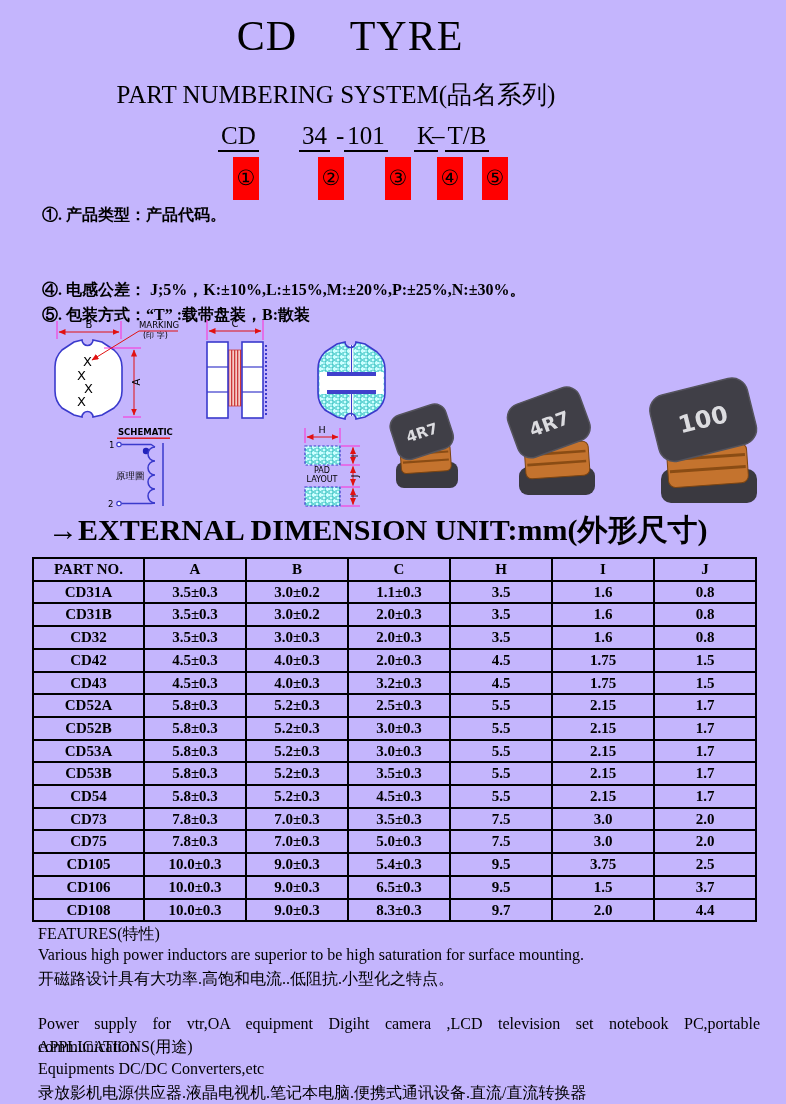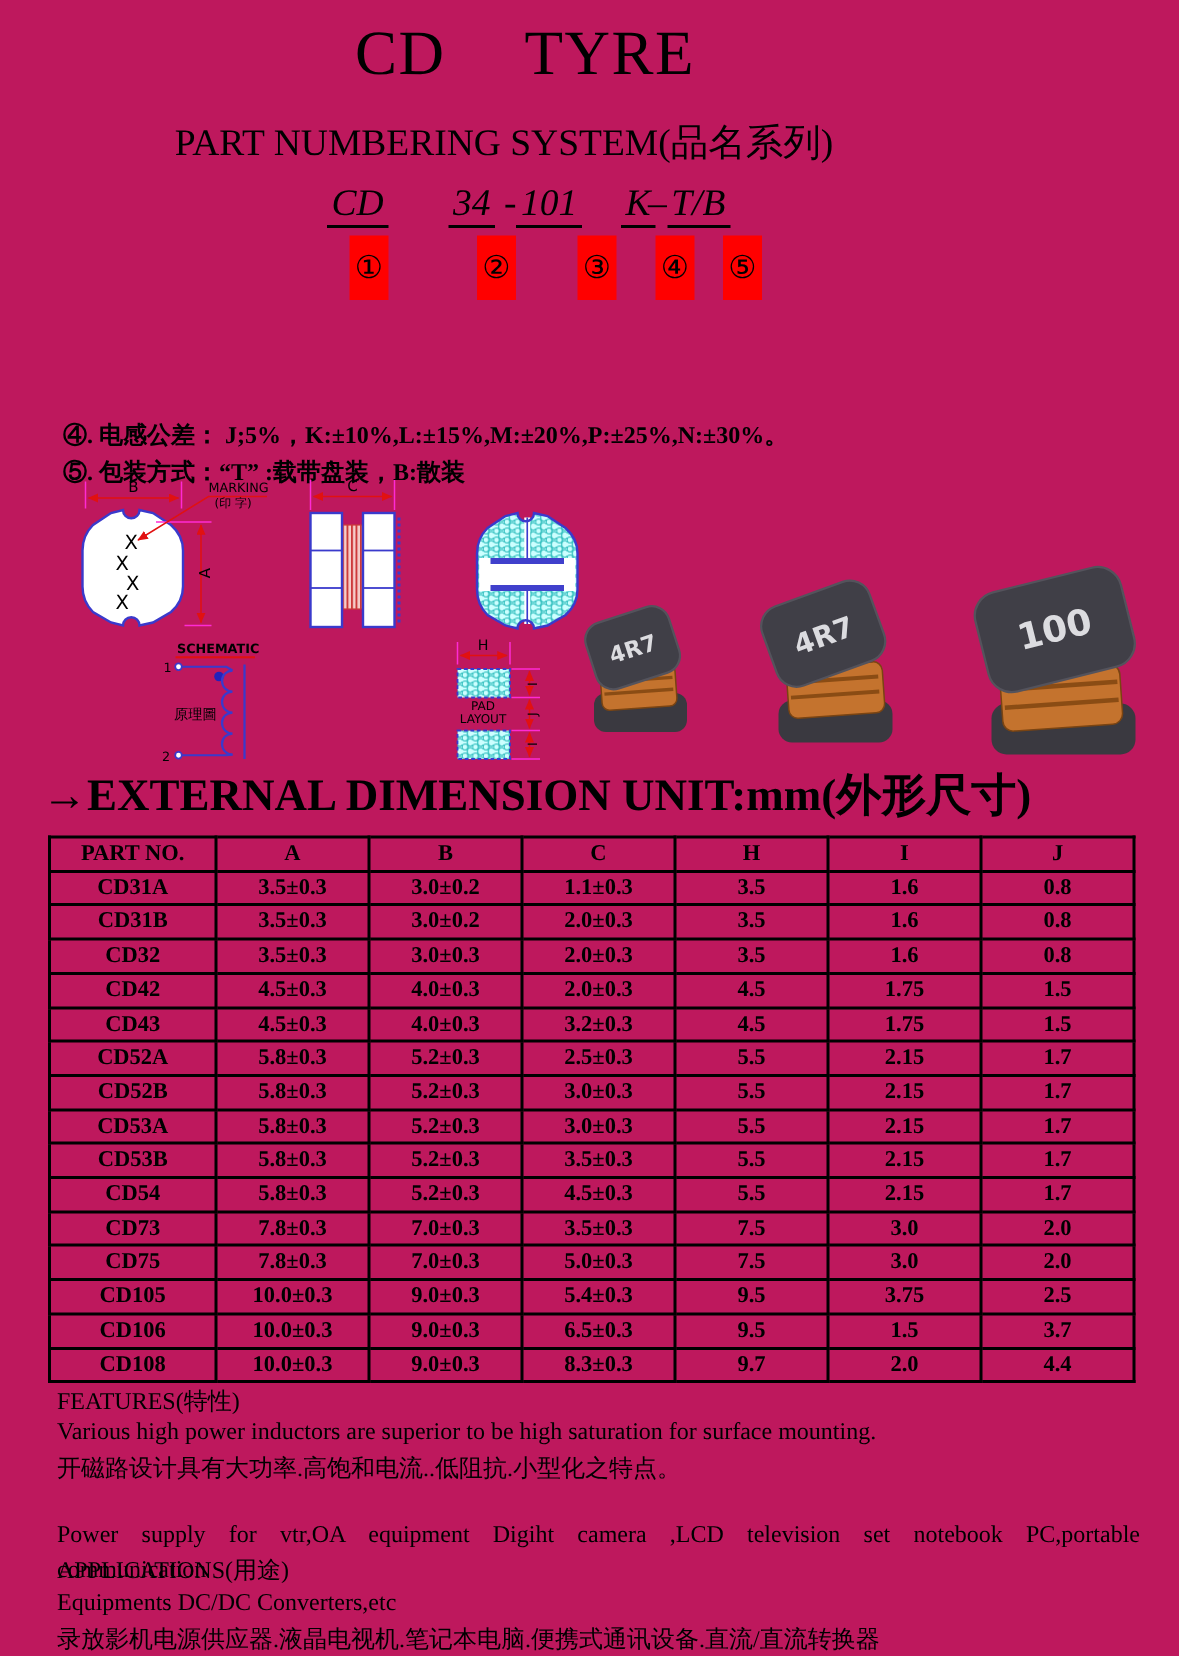"CD TYRE" #page { background: #be185d -> #c4b5fd }
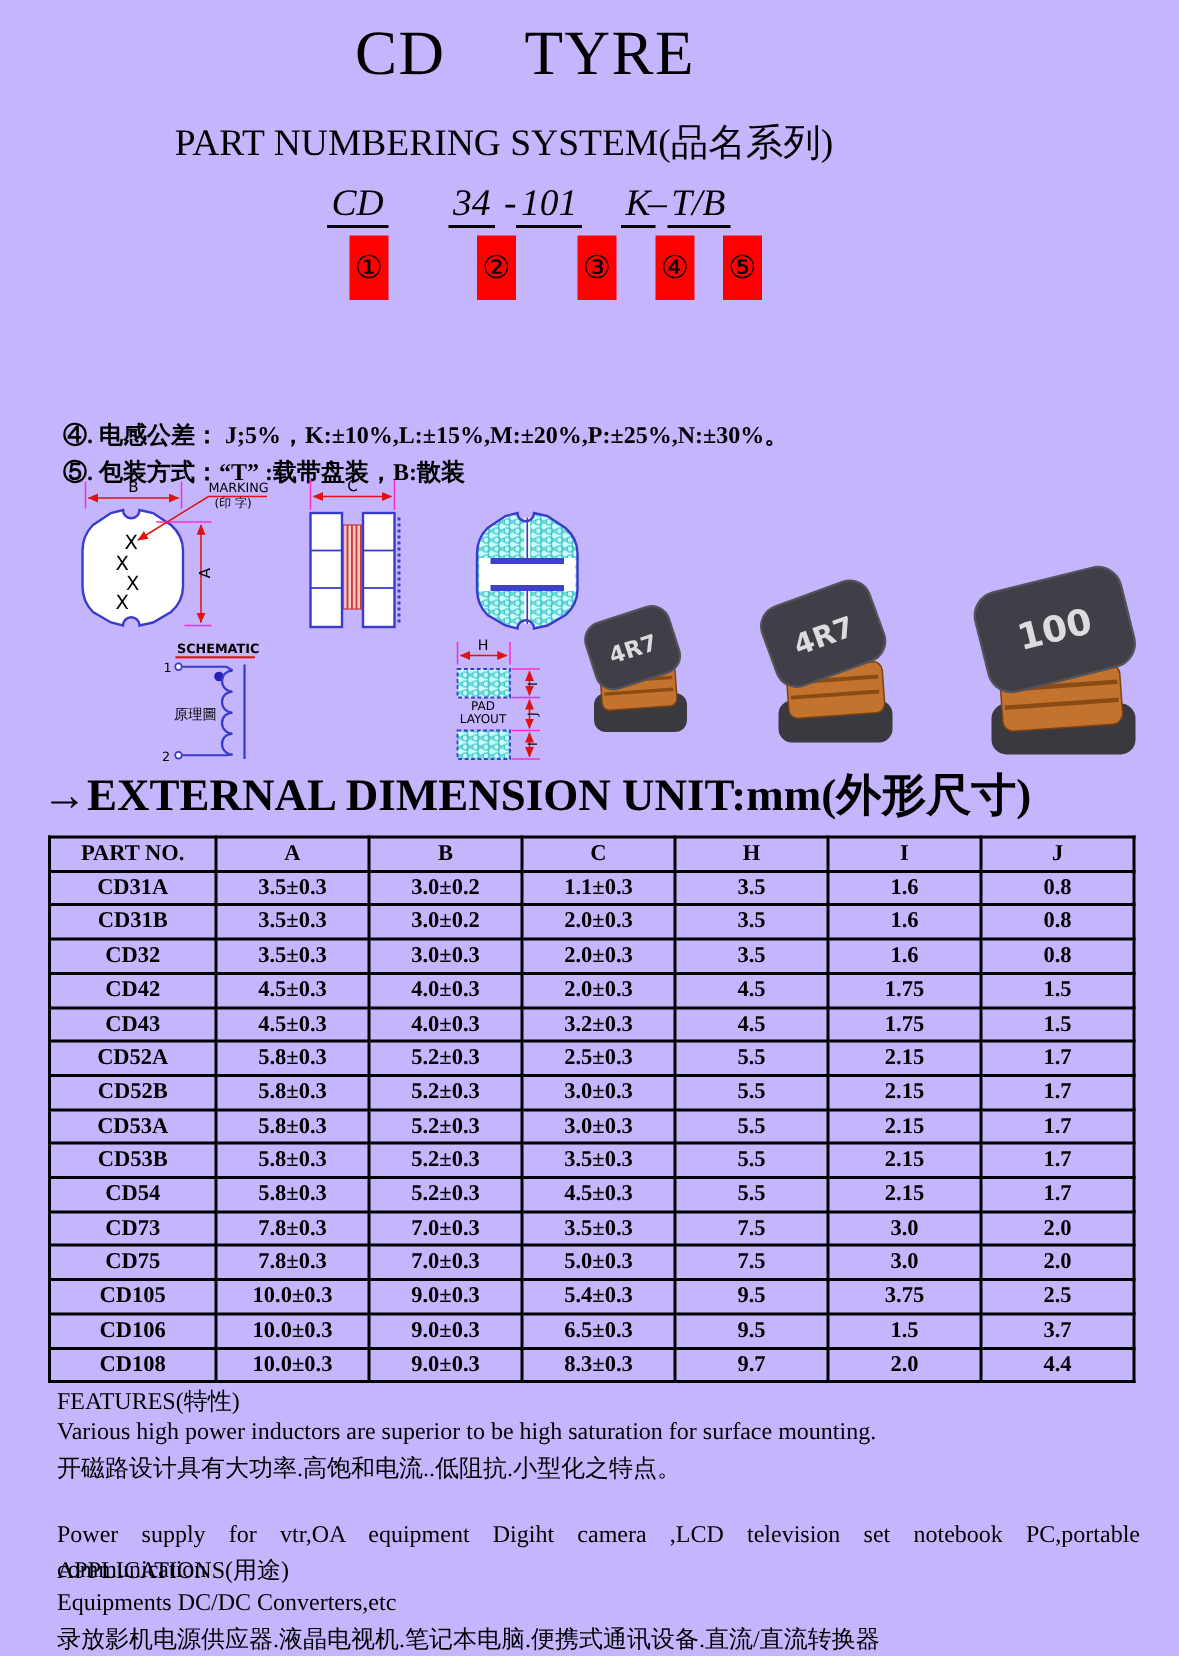"CD" div.abs { font-style: italic -> none }
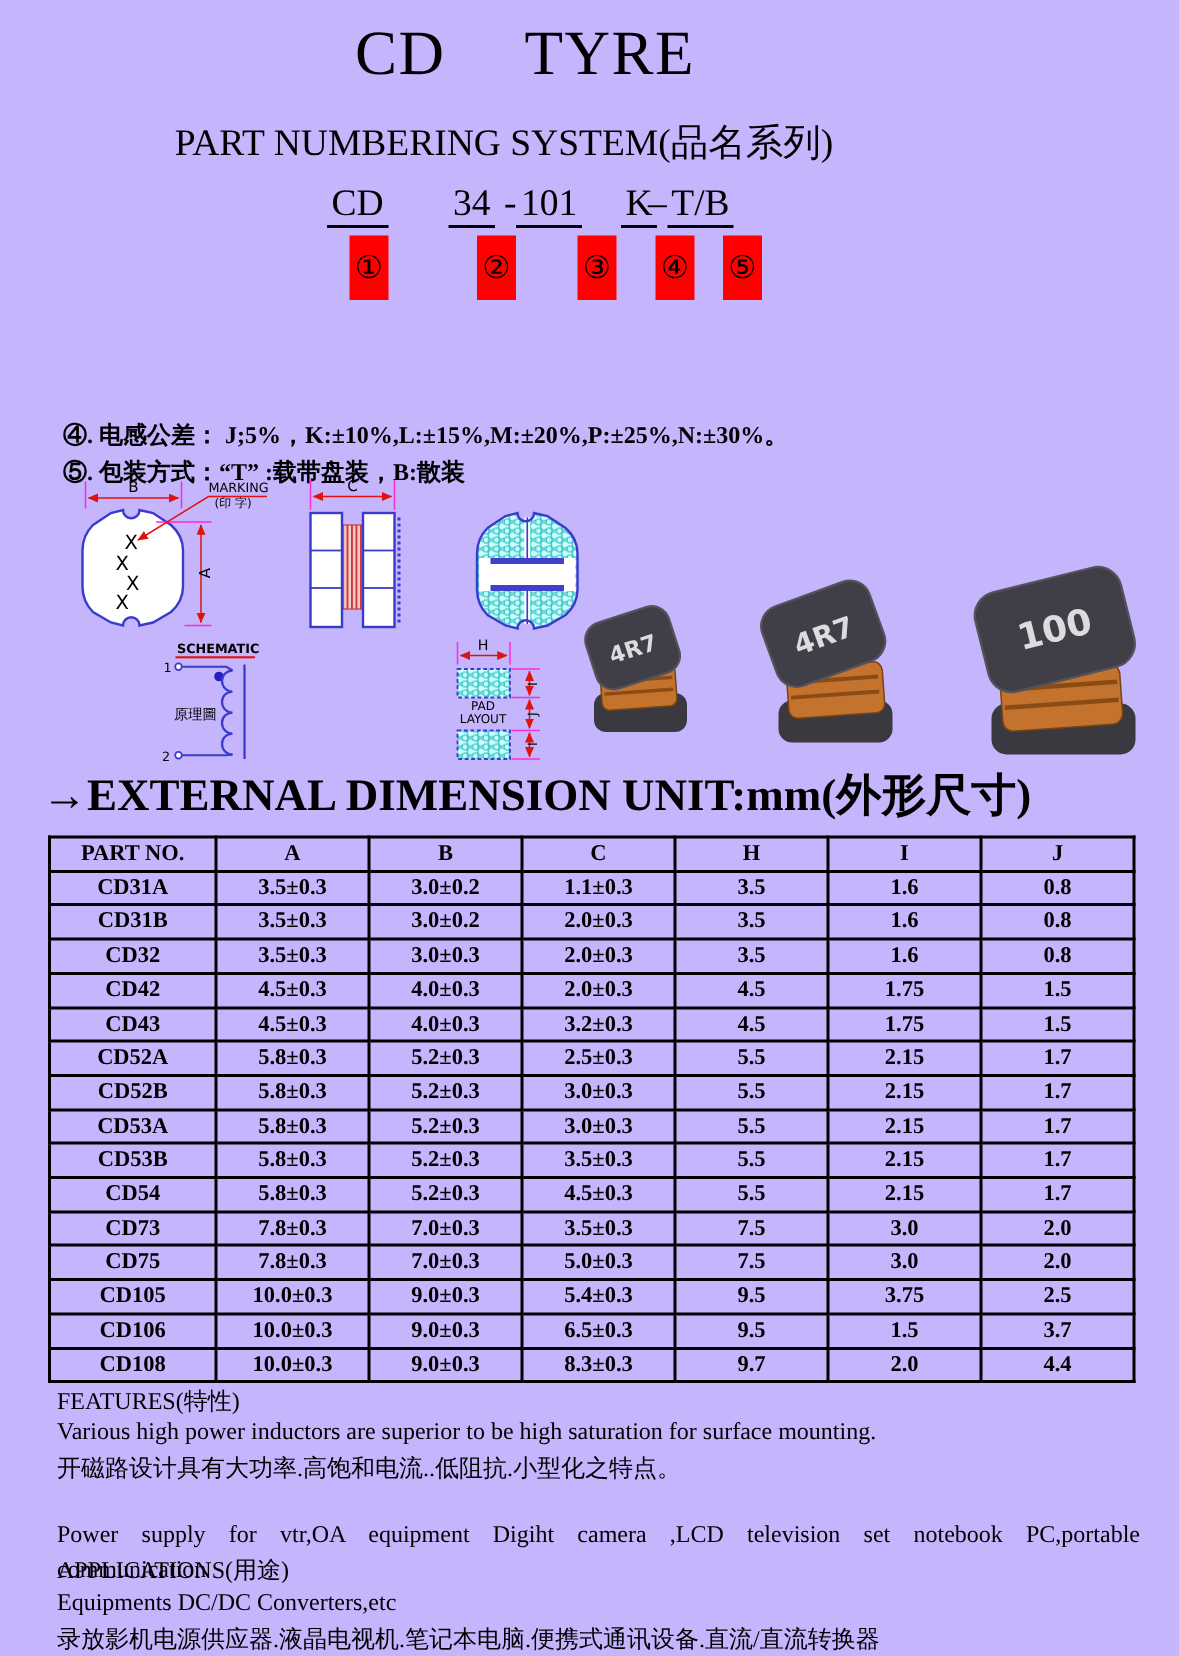"①. 产品类型：产品代码。" div.note-line { html: none -> <div>①. 产品类型：产品代码。</div> }
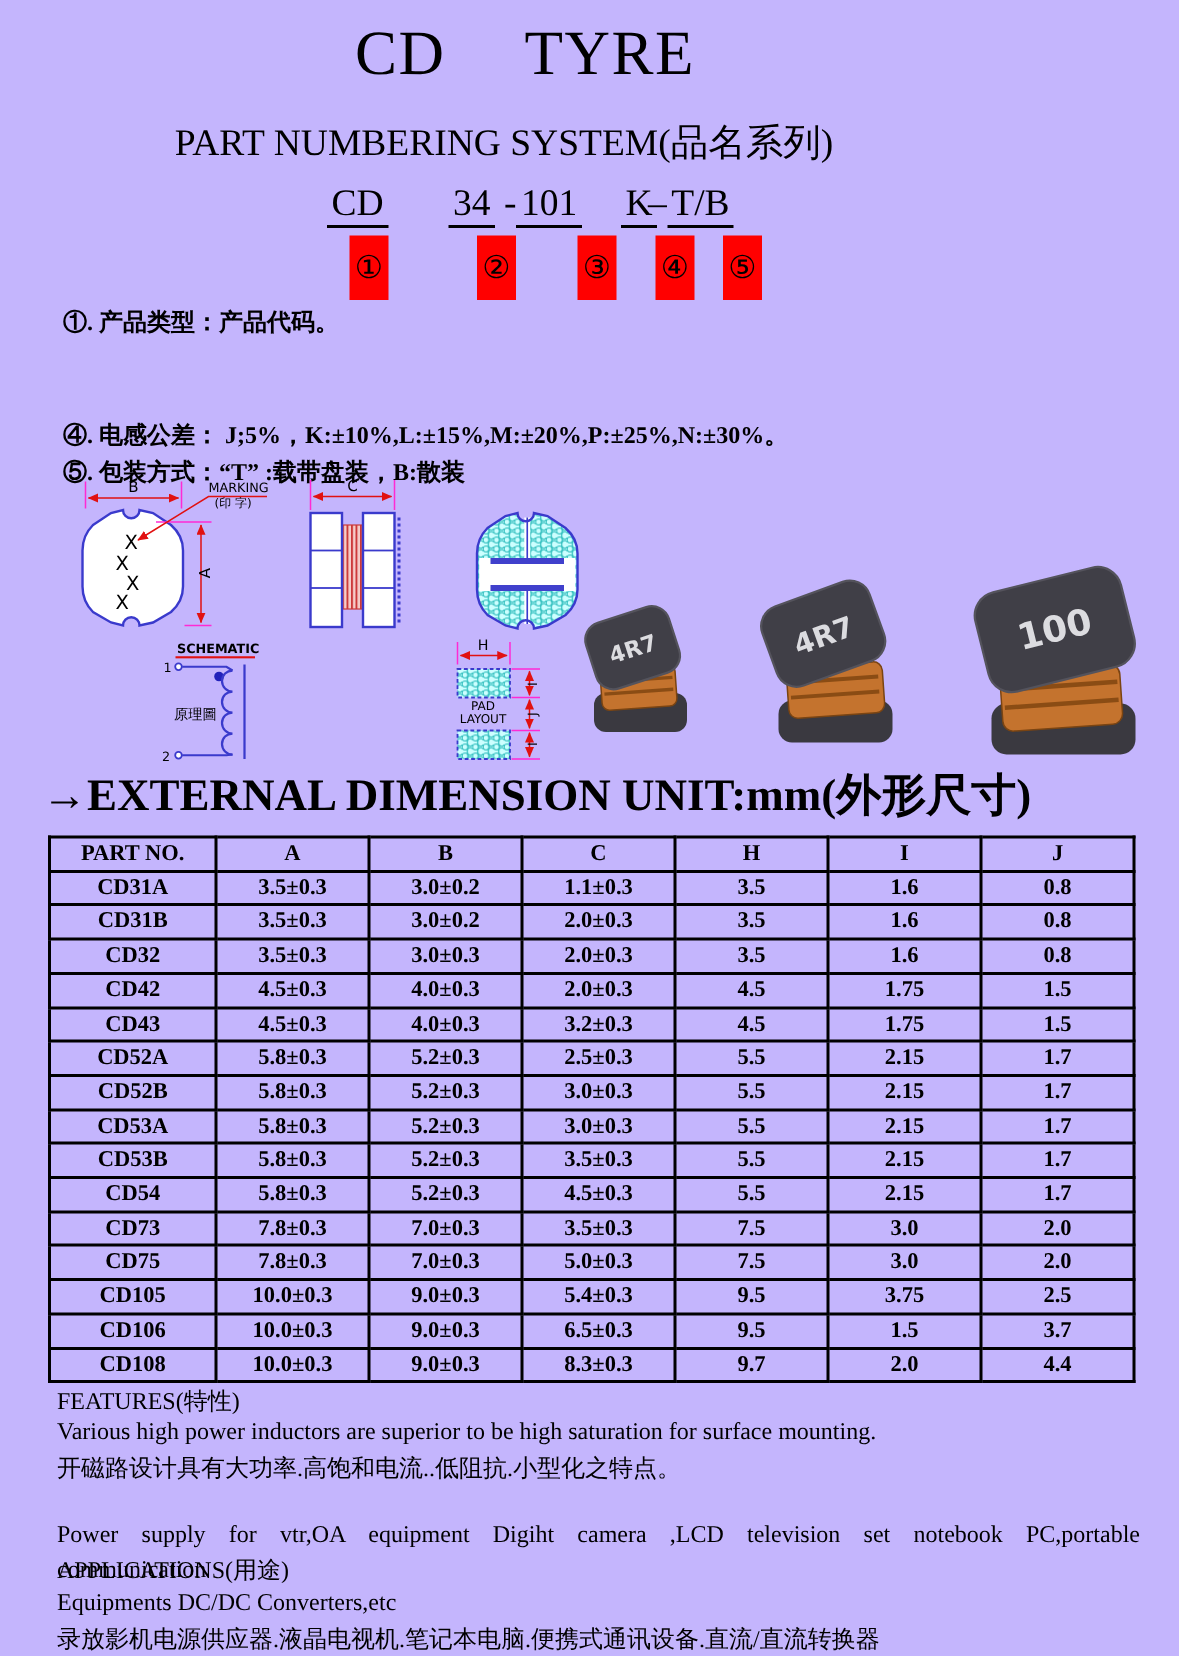"→EXTERNAL DIMENSION UNIT:mm(外形尺寸)" #dim-heading { left: 28px -> 48px }
